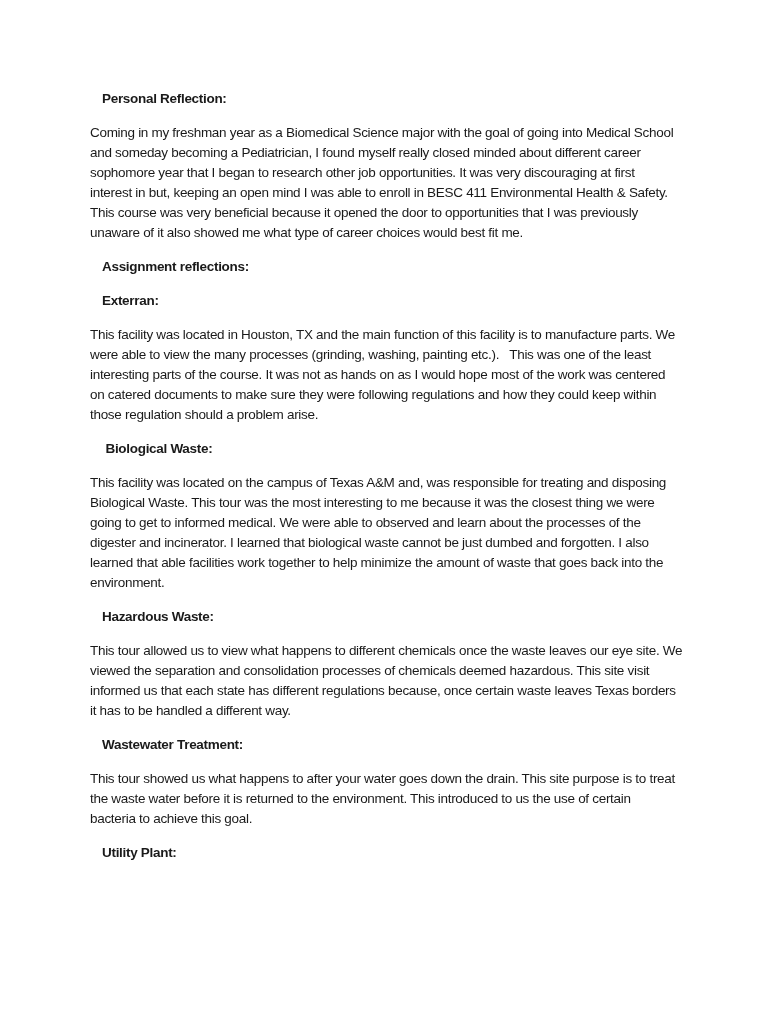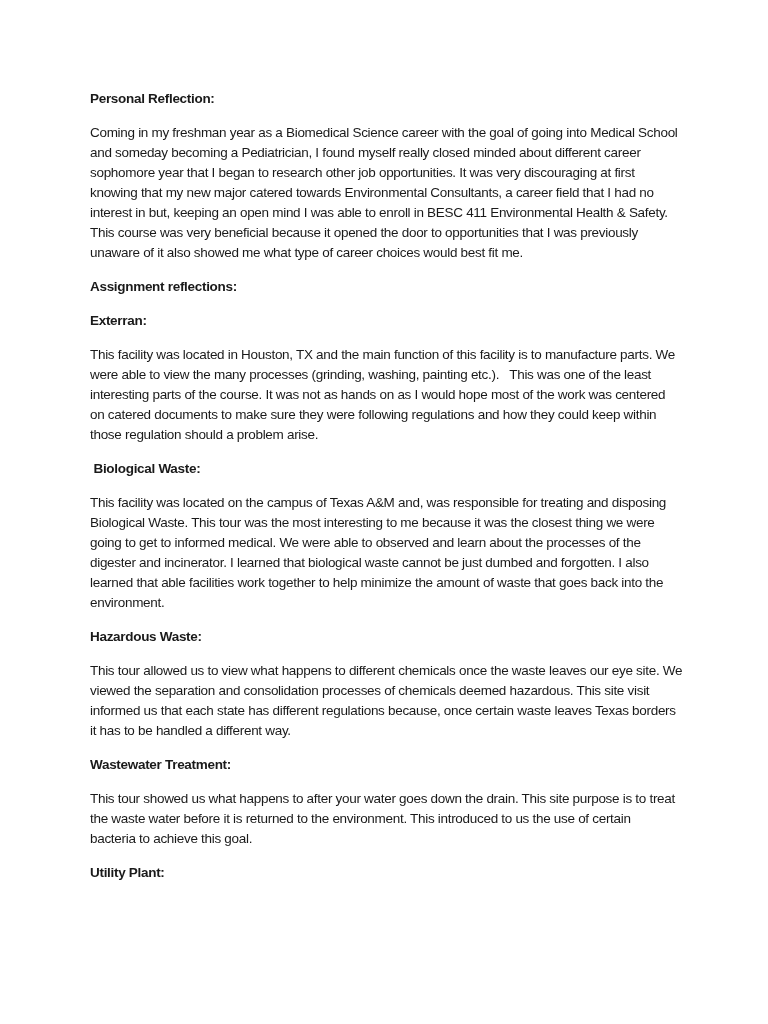"Personal Reflection:" .h { margin: 0 0 14px 0 -> 0 0 14px 12px }
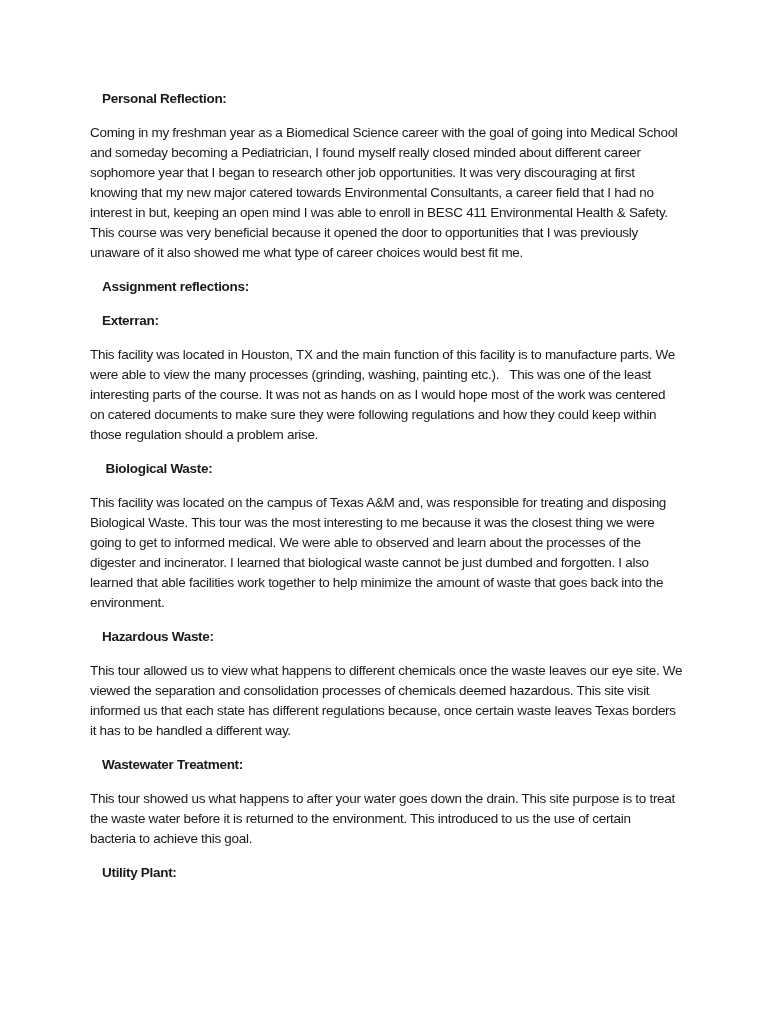"Coming in my freshman year" div.line { text: career -> major }
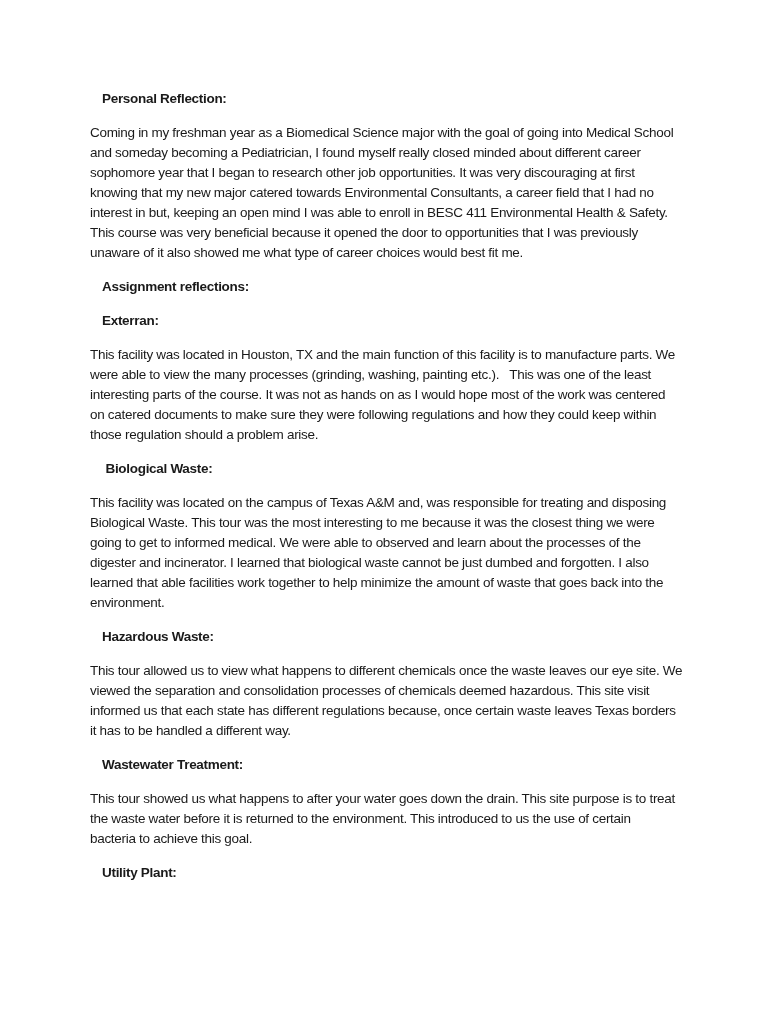"knowing that my new major" div.line { html: <div>knowing that my new major catered towards Environmental Consultants, a career field that I had no</div> -> none }
